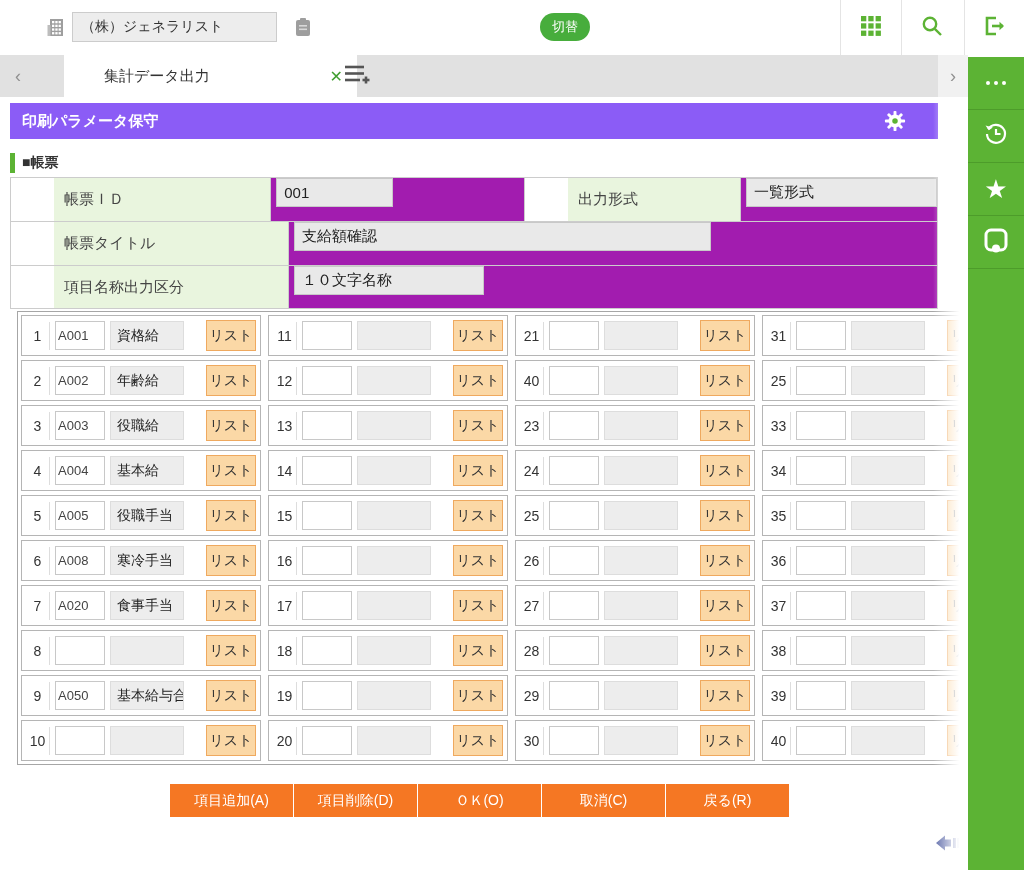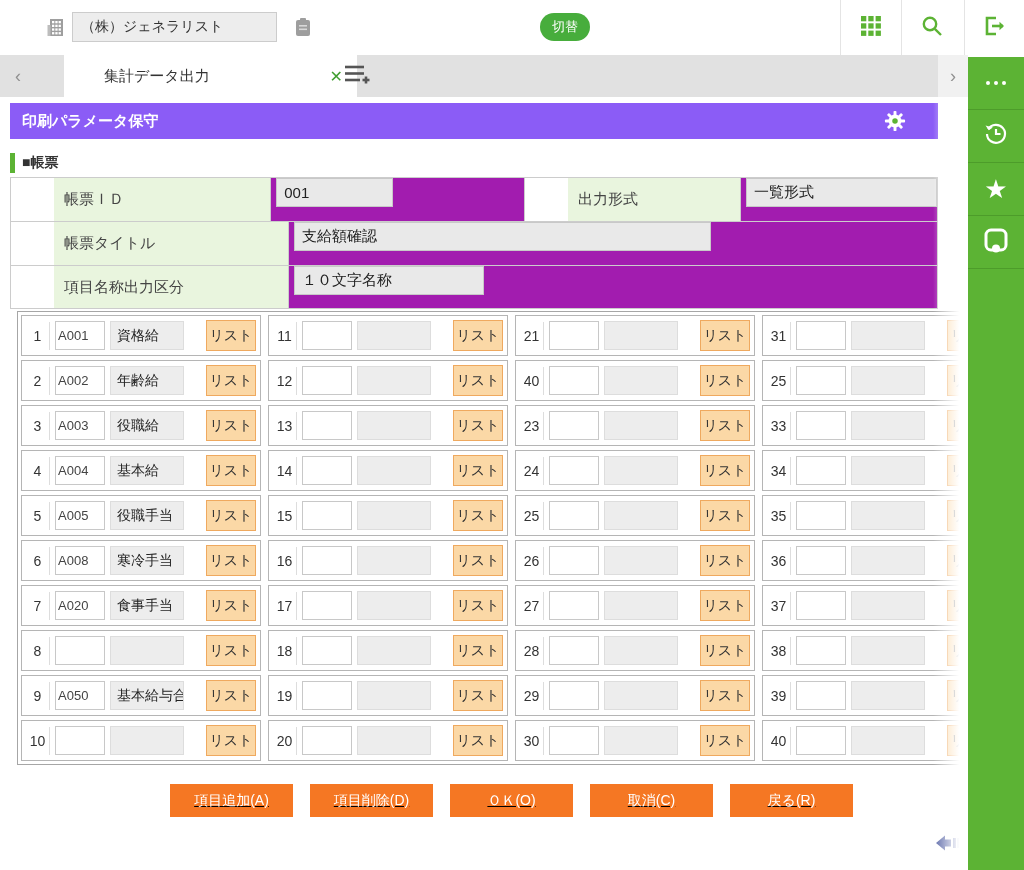"項目追加(A)" .actions { gap: 17px -> 1px; text-decoration: underline -> none }
